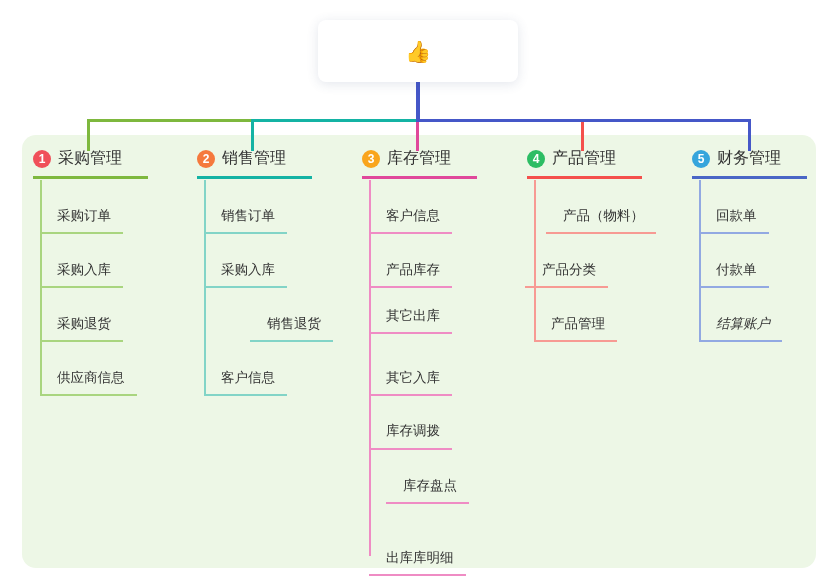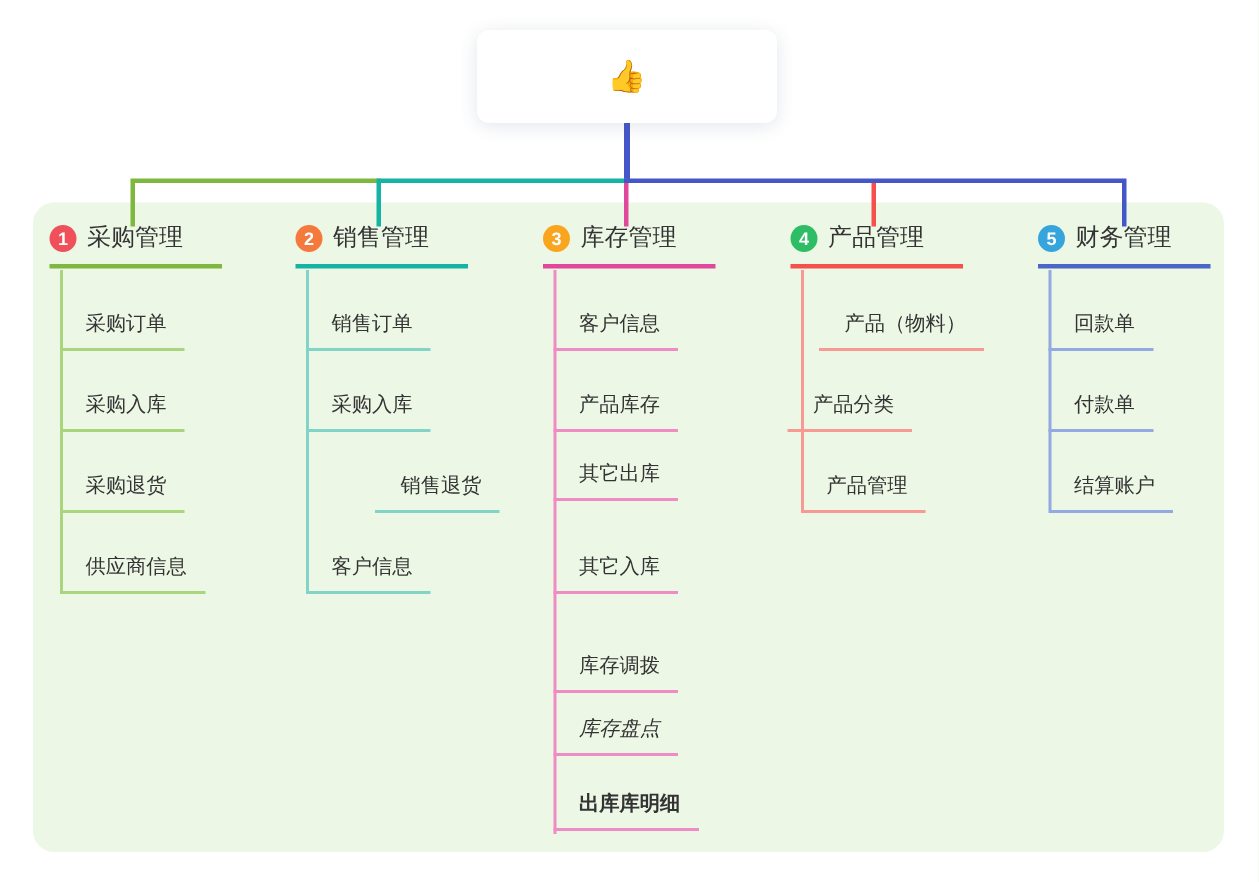"结算账户" div.child-node { font-style: none -> italic }
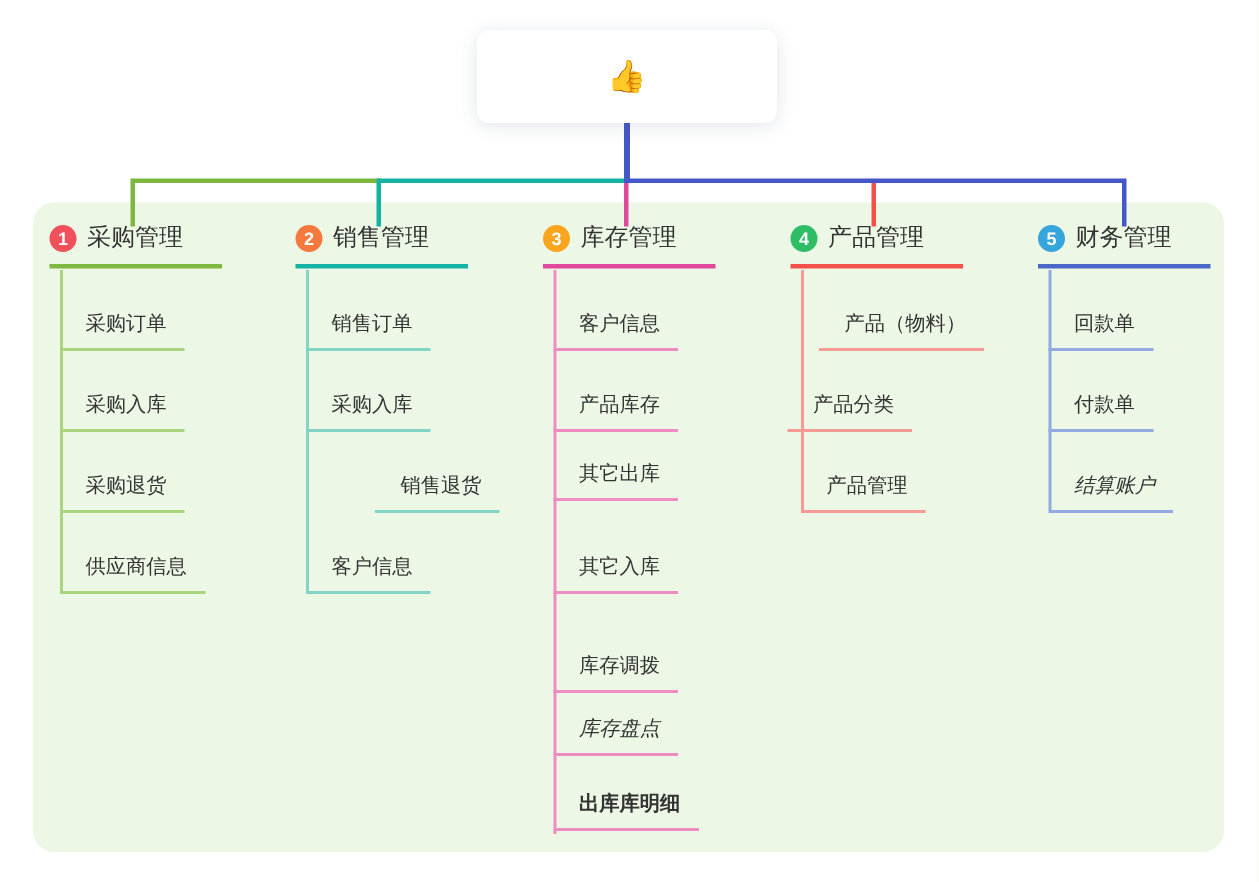"库存调拨" div.child-node { font-family: none -> Liberation Mono, monospace; top: 432px -> 420px }
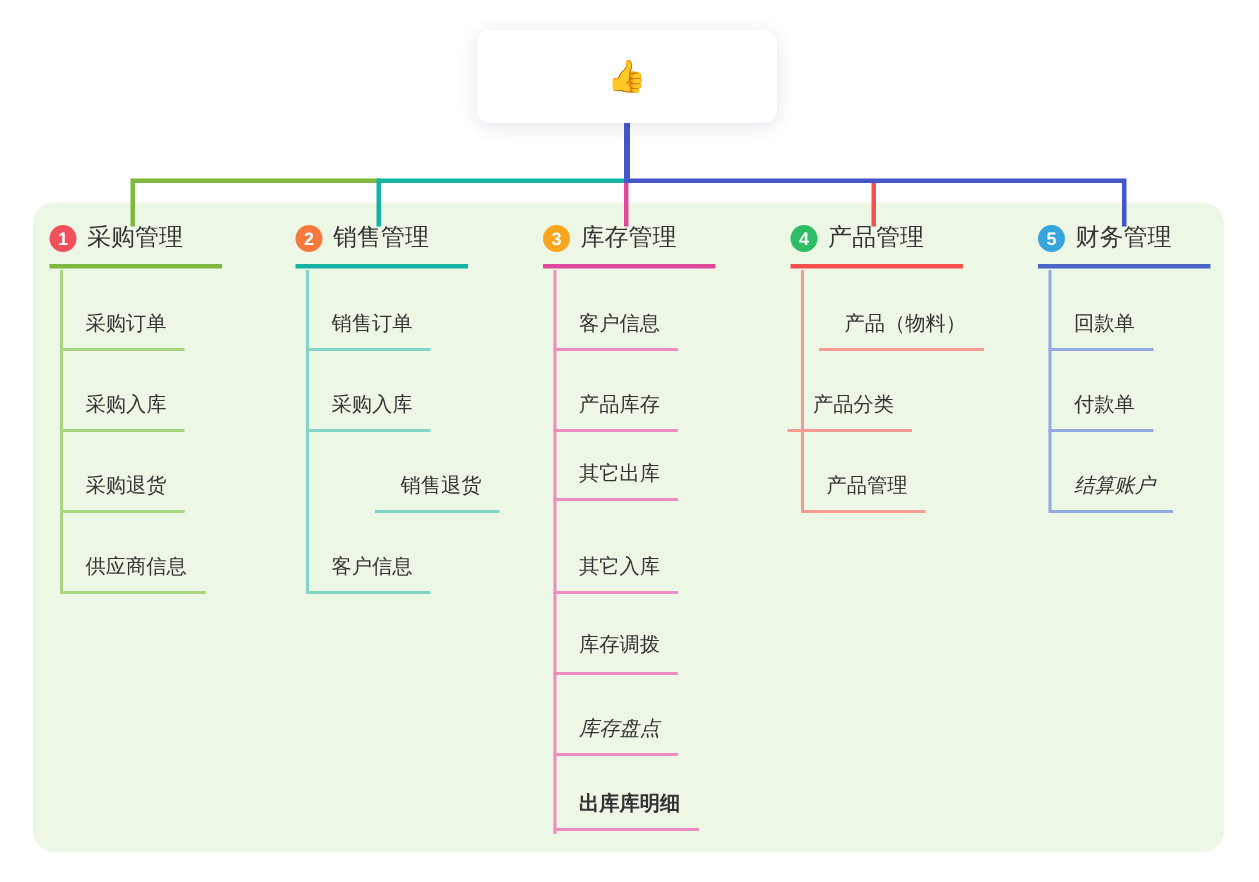"库存盘点" div.child-node { font-style: italic -> none; left: 369px -> 386px }
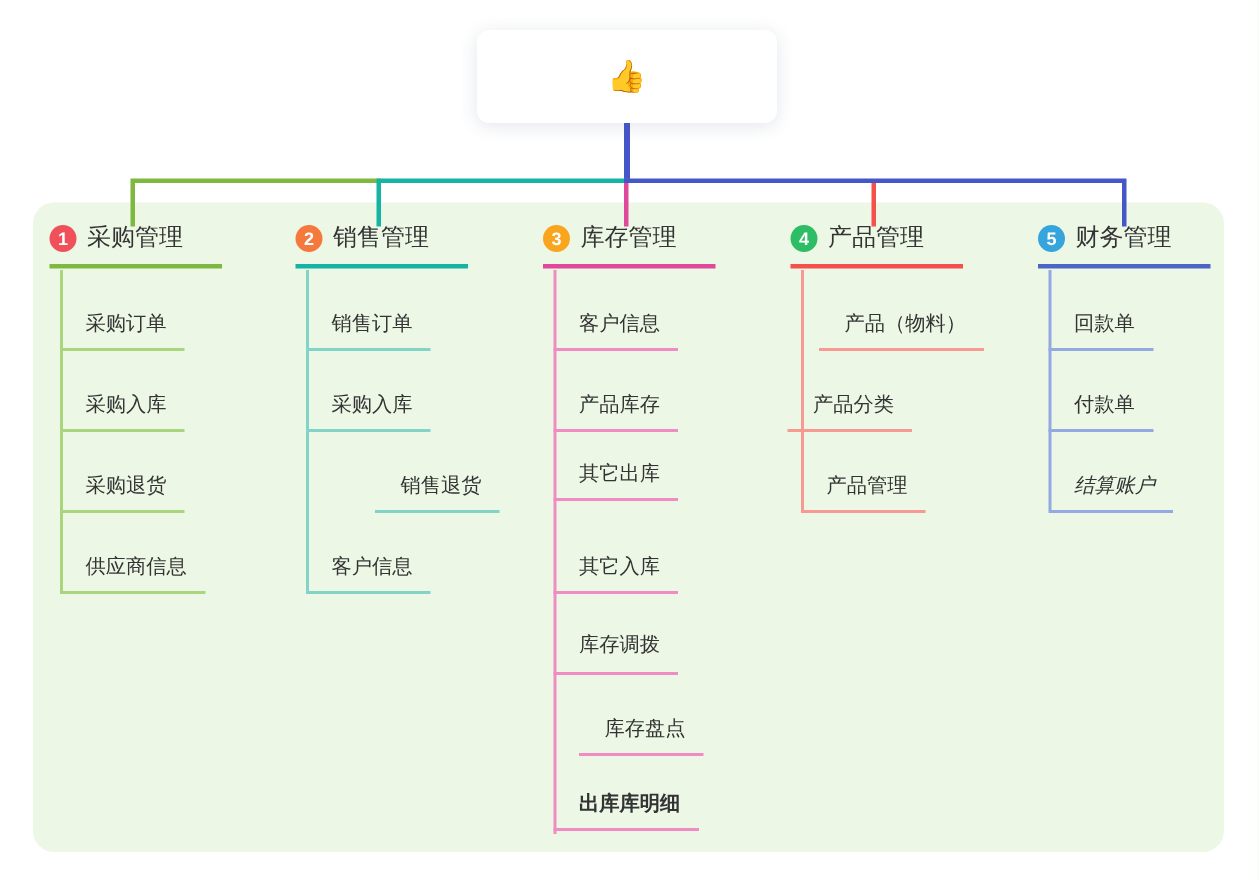"出库库明细" div.child-node { font-weight: bold -> none; top: 524px -> 546px }
